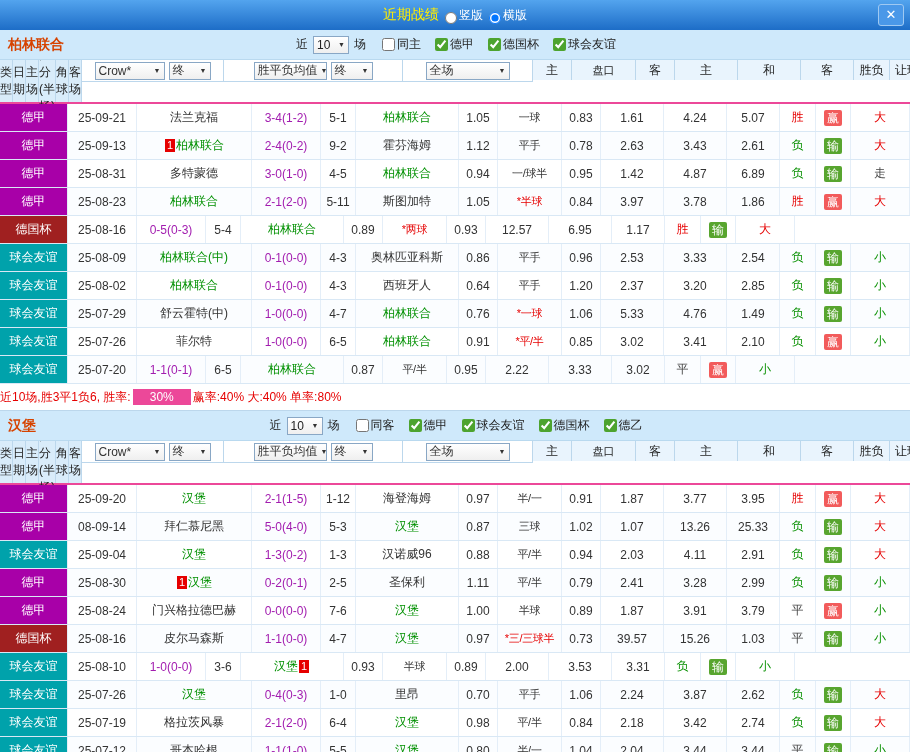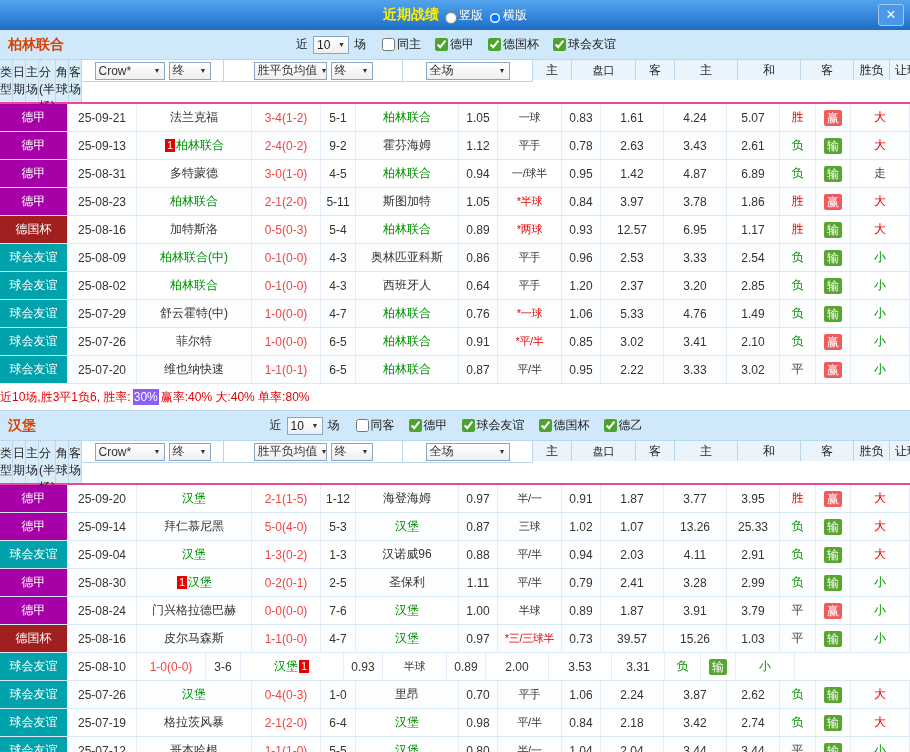"近期战绩" .wtitle { font-weight: bold -> normal }
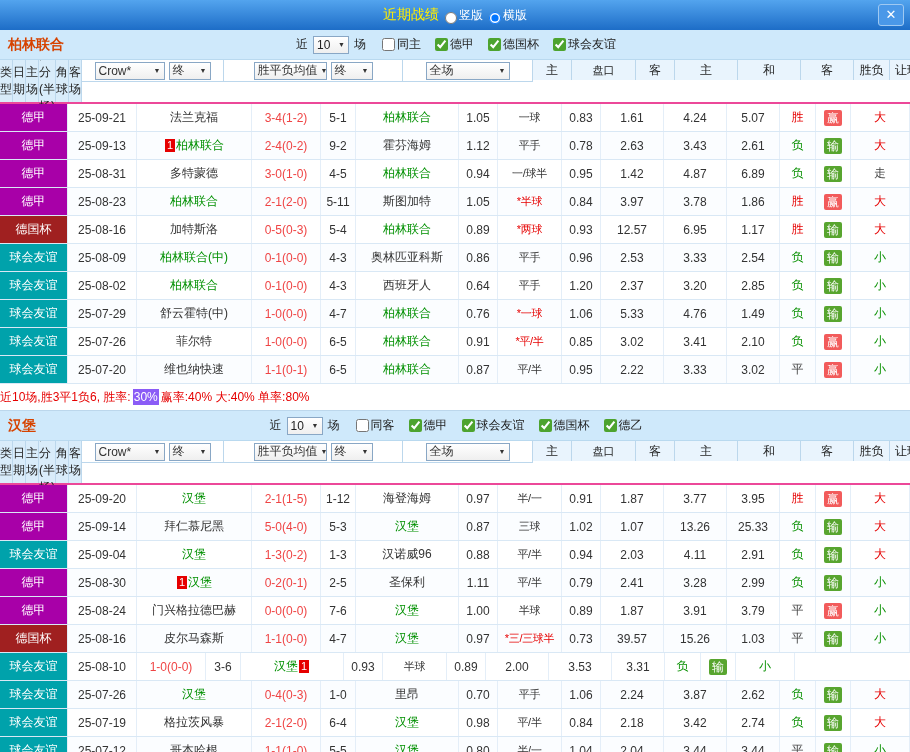"3-4(1-2)" .score { color: #ef4444 -> #a21caf }
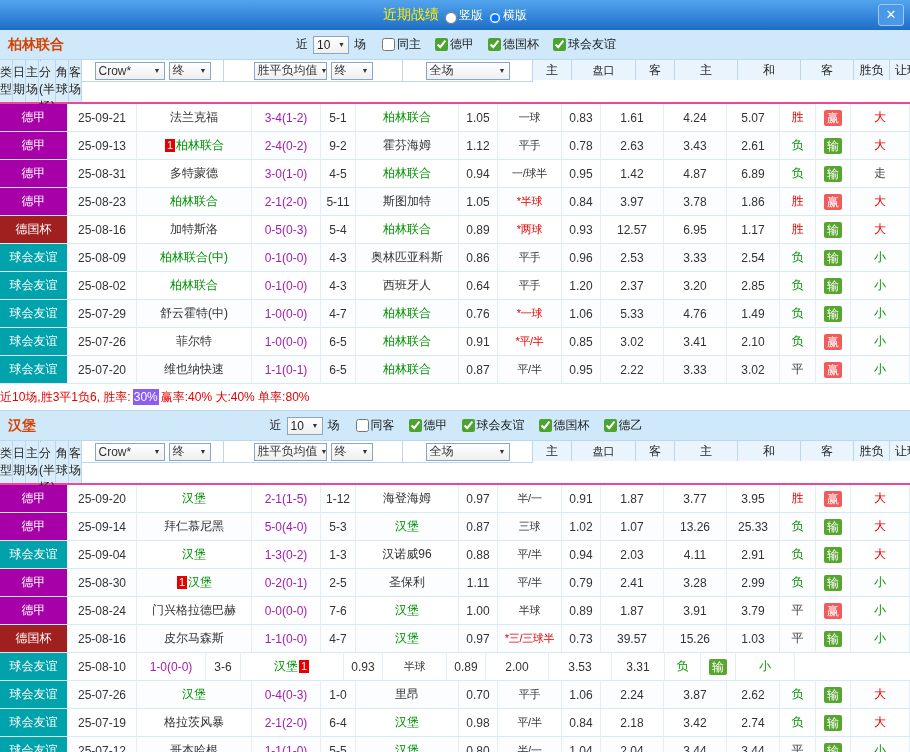"加特斯洛" div.cell { html: <div> <span>加特斯洛</span> </div> -> none }
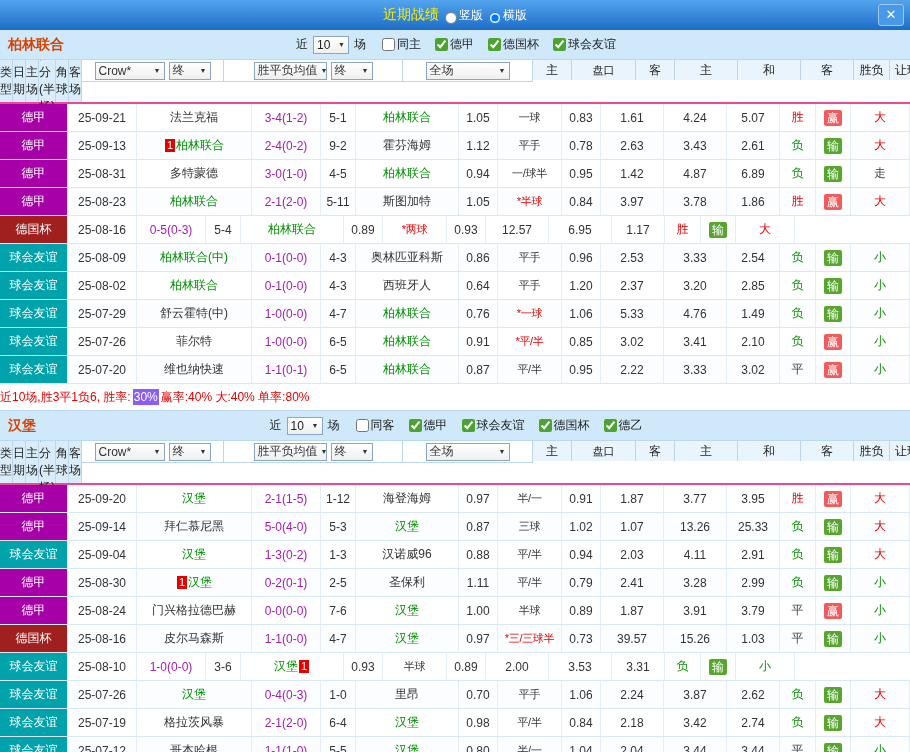"维也纳快速" div.cell { html: <div> <span>维也纳快速</span> </div> -> none }
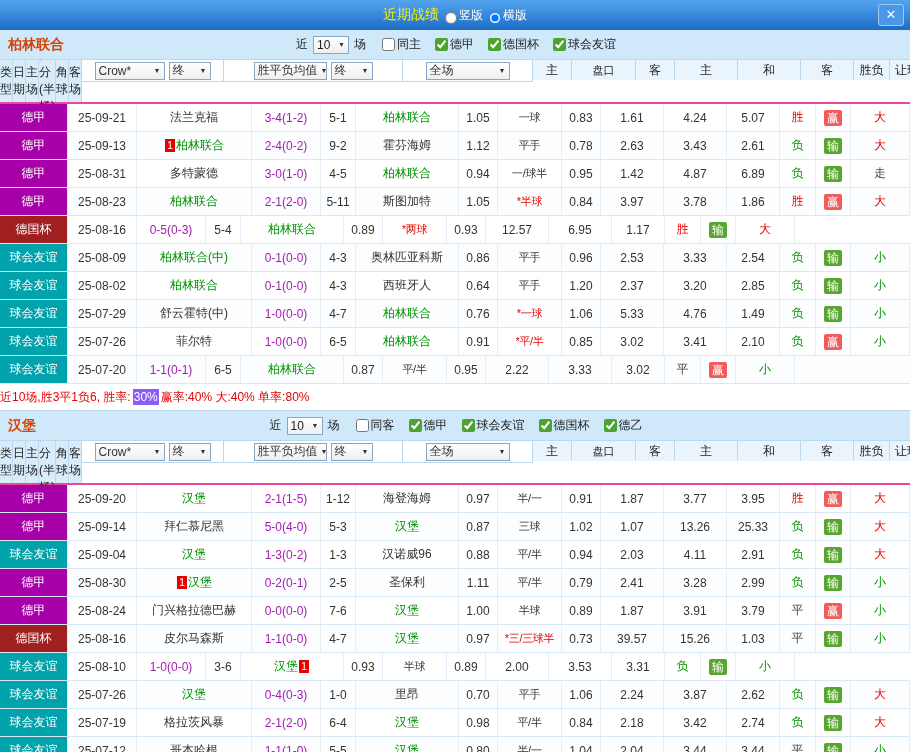"30%" .sbadge { background: #8b5cf6 -> #ec4899; padding: 1px 1px -> 1px 17px }
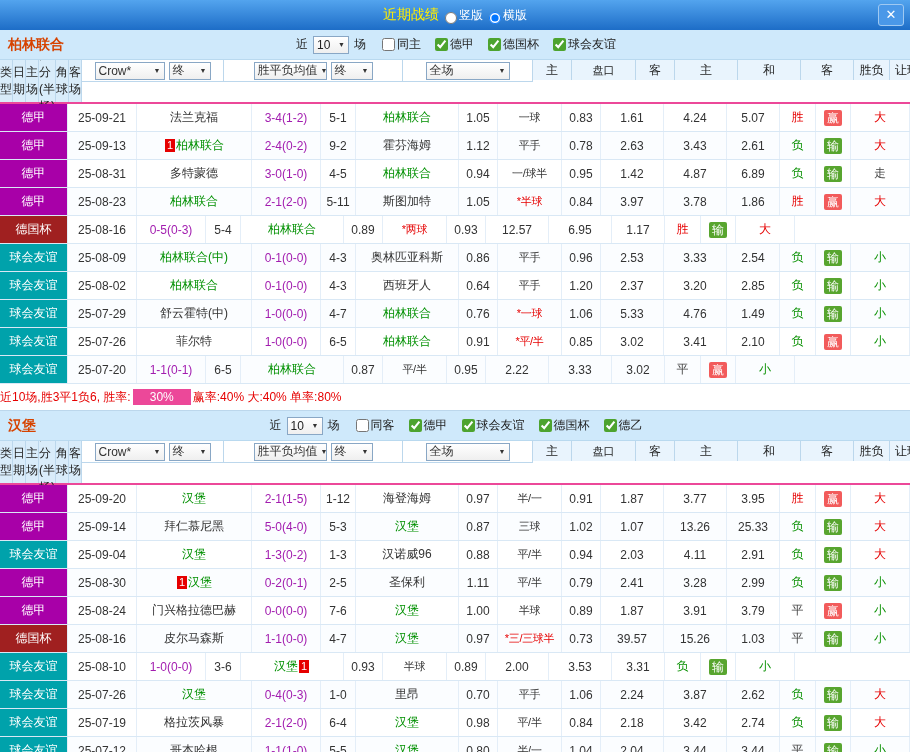"25-09-14" div.cell { text: 25-09-14 -> 08-09-14 }
